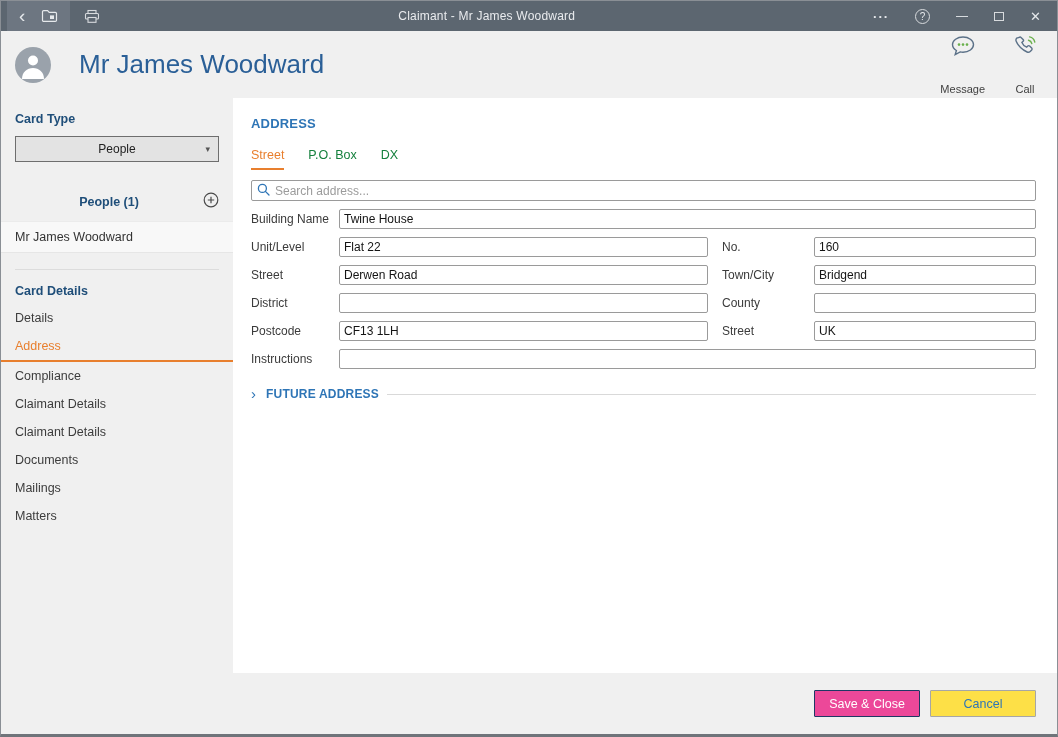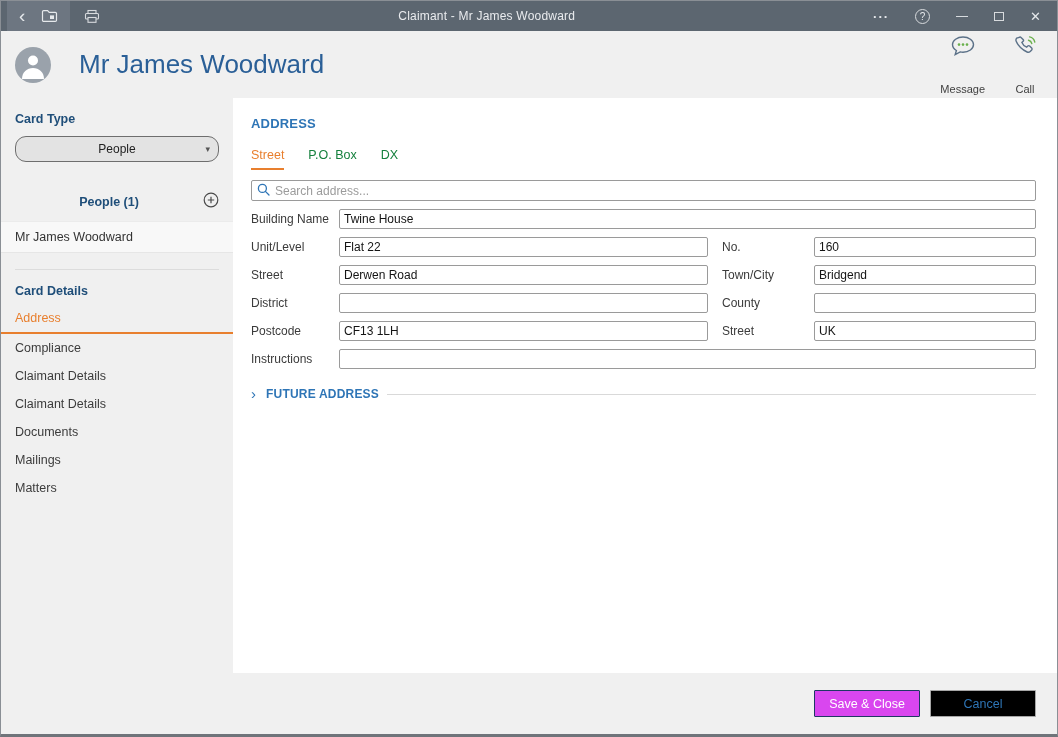"People" .cardtype-select { border-radius: 11px -> 0 }
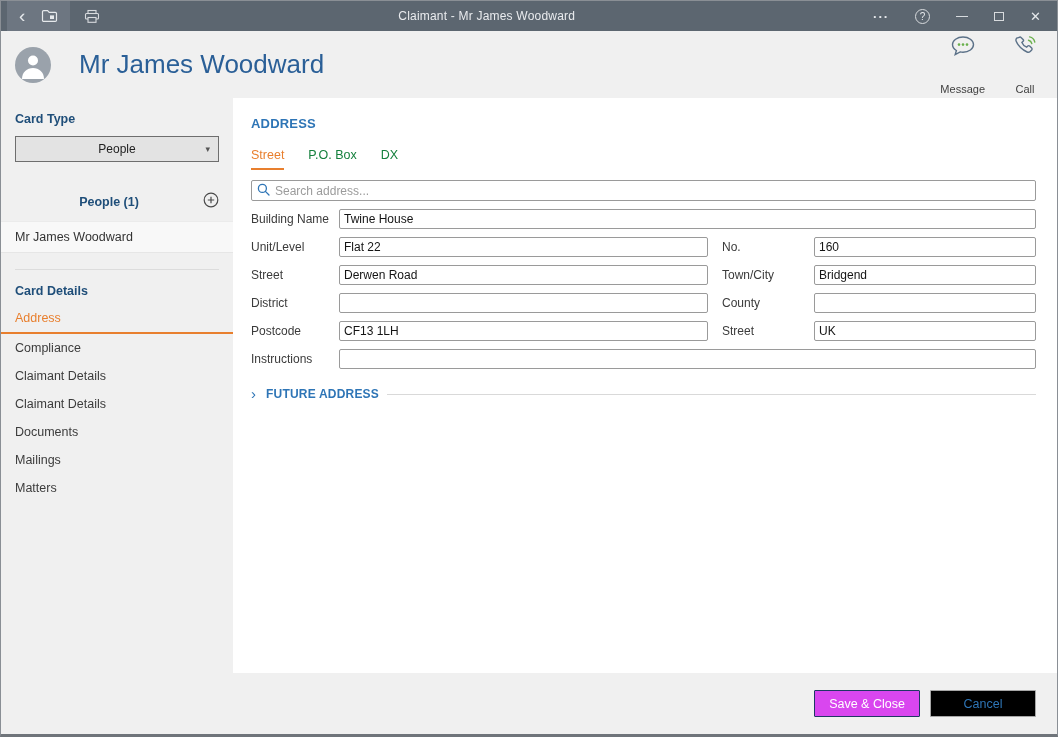"Details" div.nav-item { html: none -> <div>Details</div> }
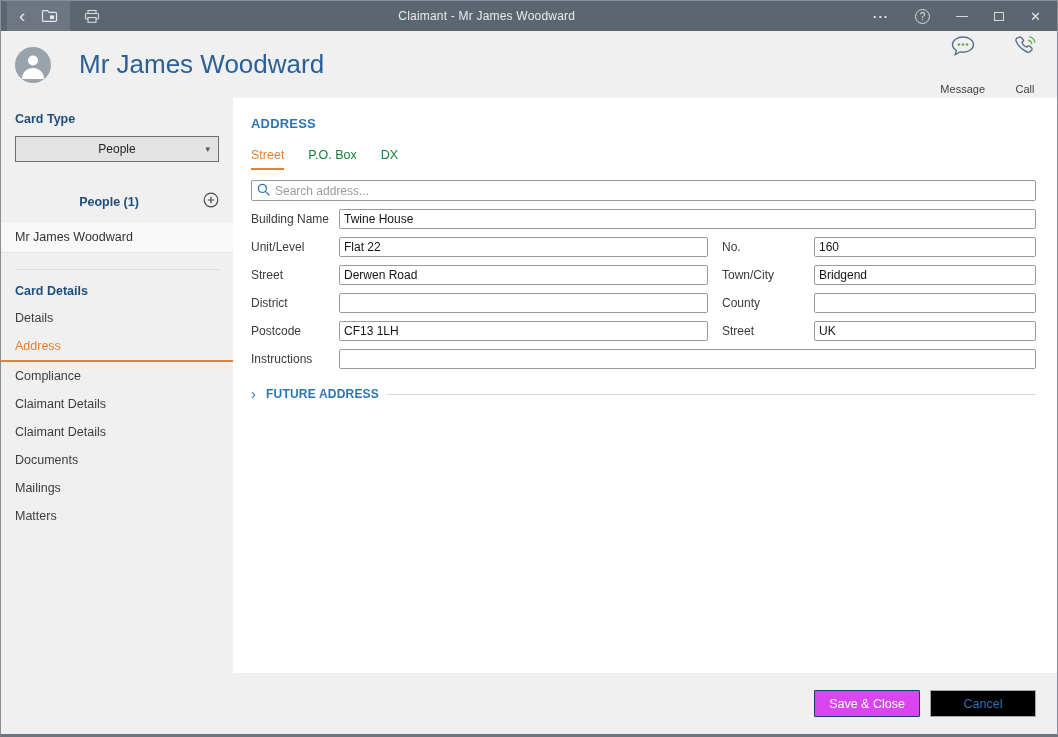"Save & Close" .btn-primary { background: #d946ef -> #ec4899 }
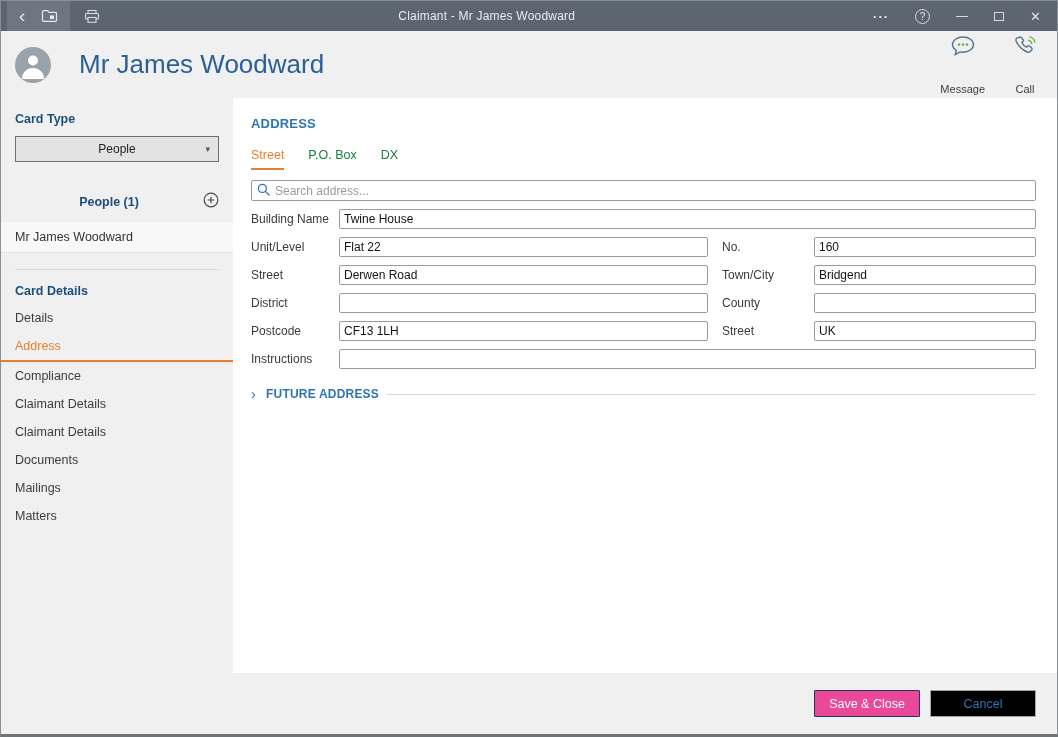"Cancel" .btn-secondary { background: #000000 -> #fde047 }
